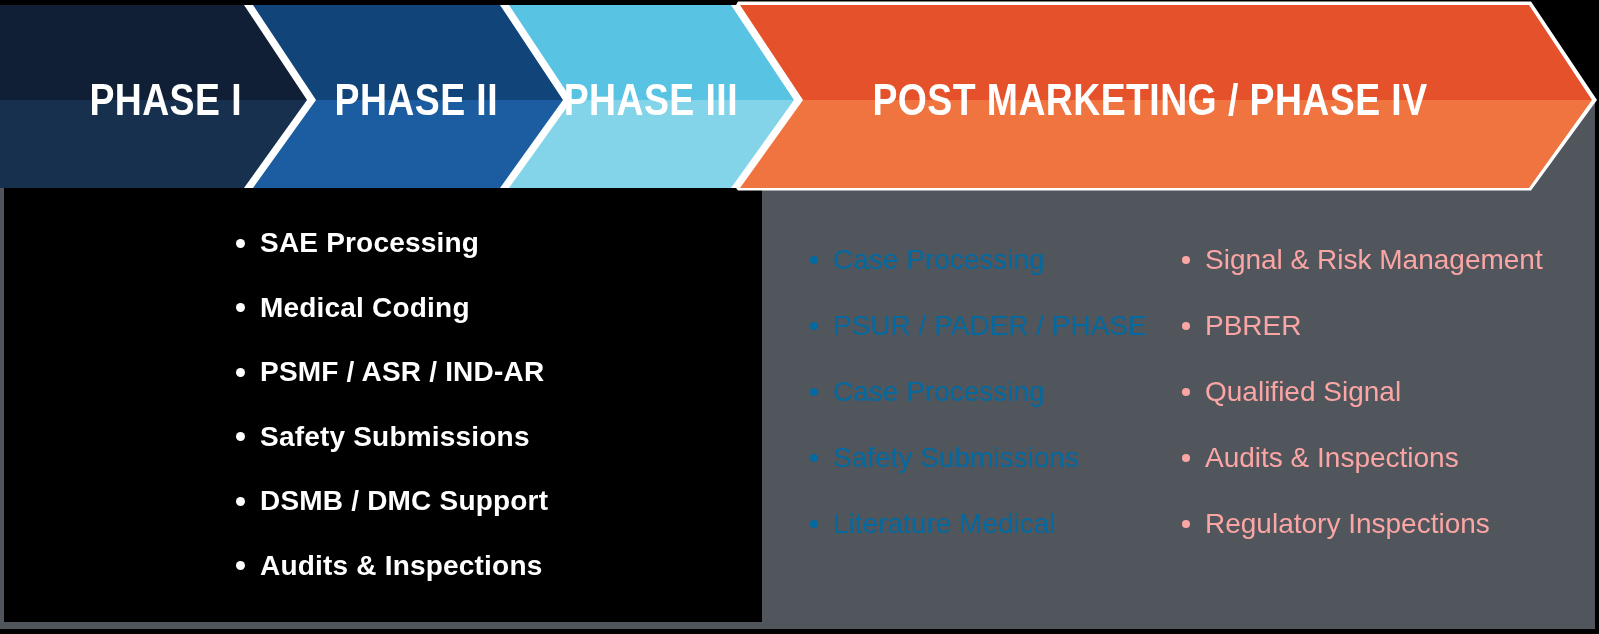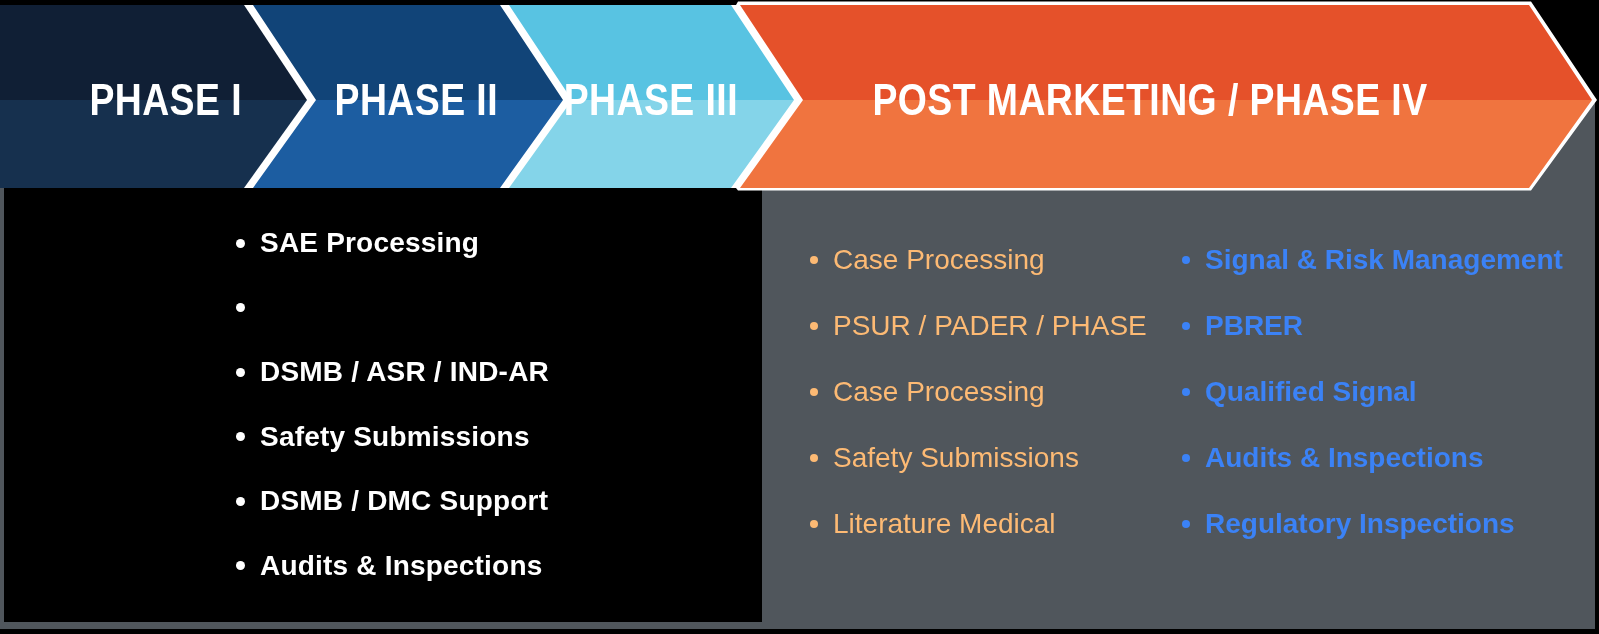"Case Processing" ul.bullet-list { color: #fdba74 -> #0369a1 }
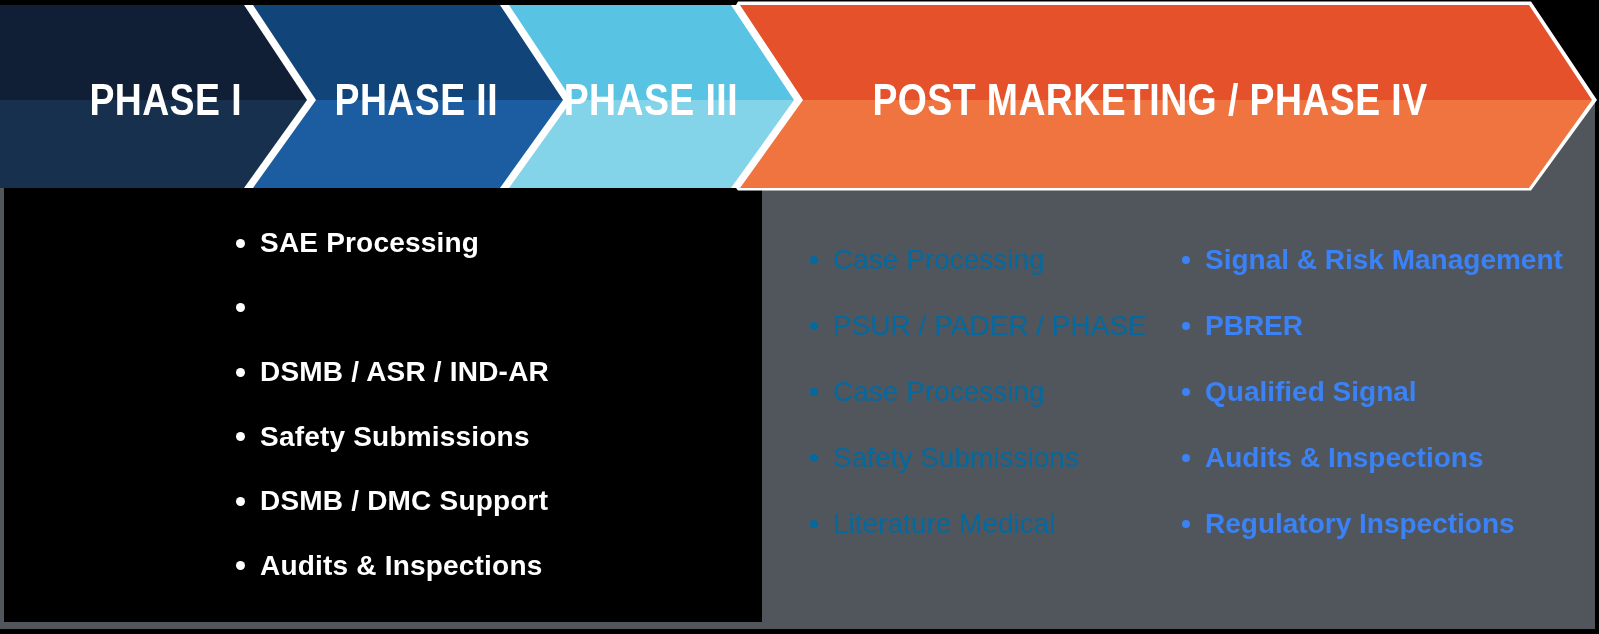"Signal & Risk Management" ul.bullet-list { color: #3b82f6 -> #fca5a5; font-weight: bold -> none }
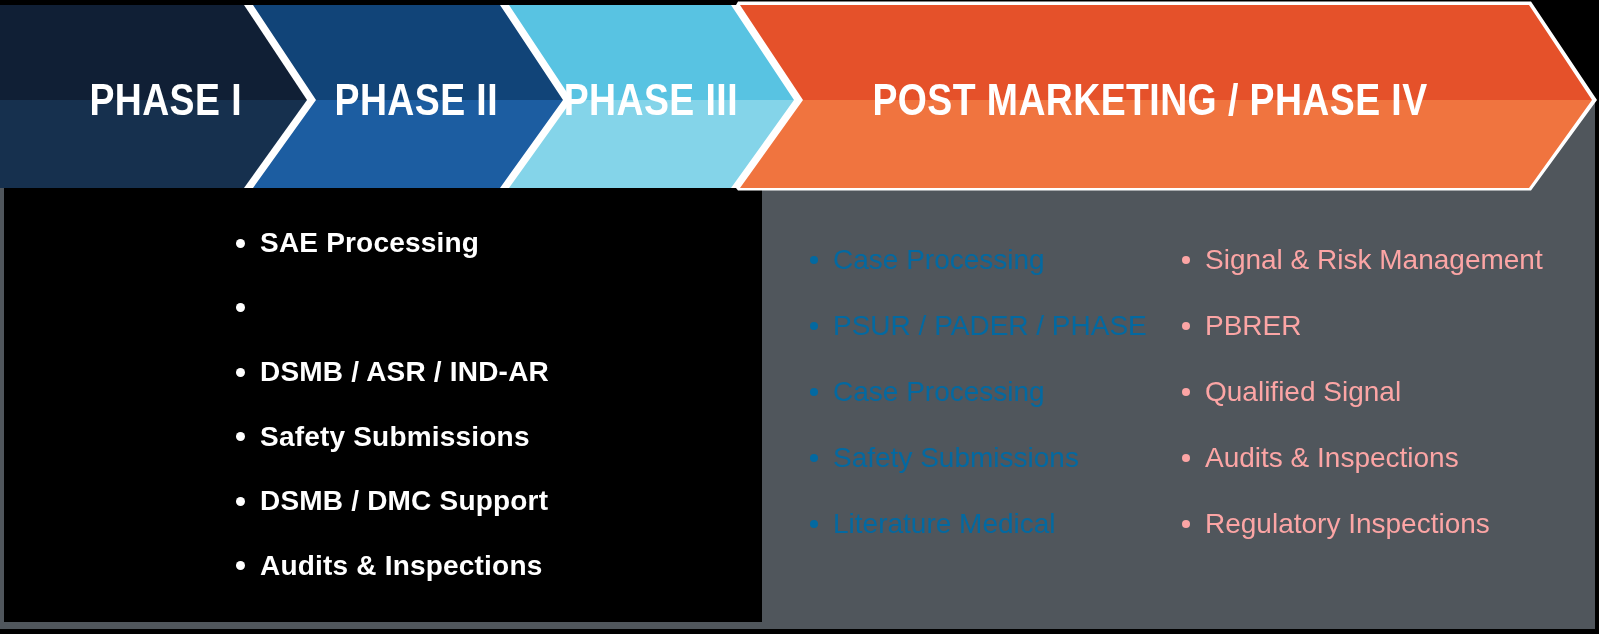"Medical Coding" span { html: none -> <span>Medical Coding</span> }
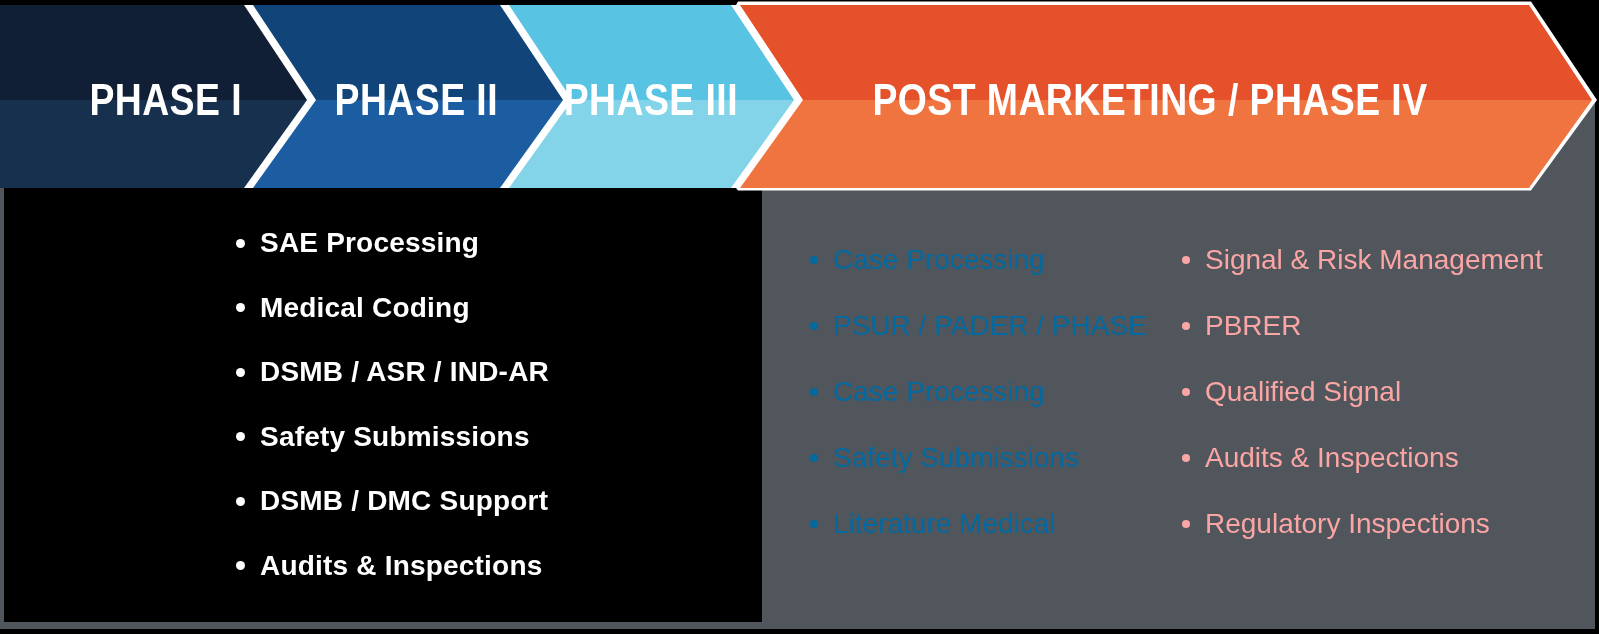"DSMB / ASR / IND-AR" span { text: DSMB -> PSMF }
